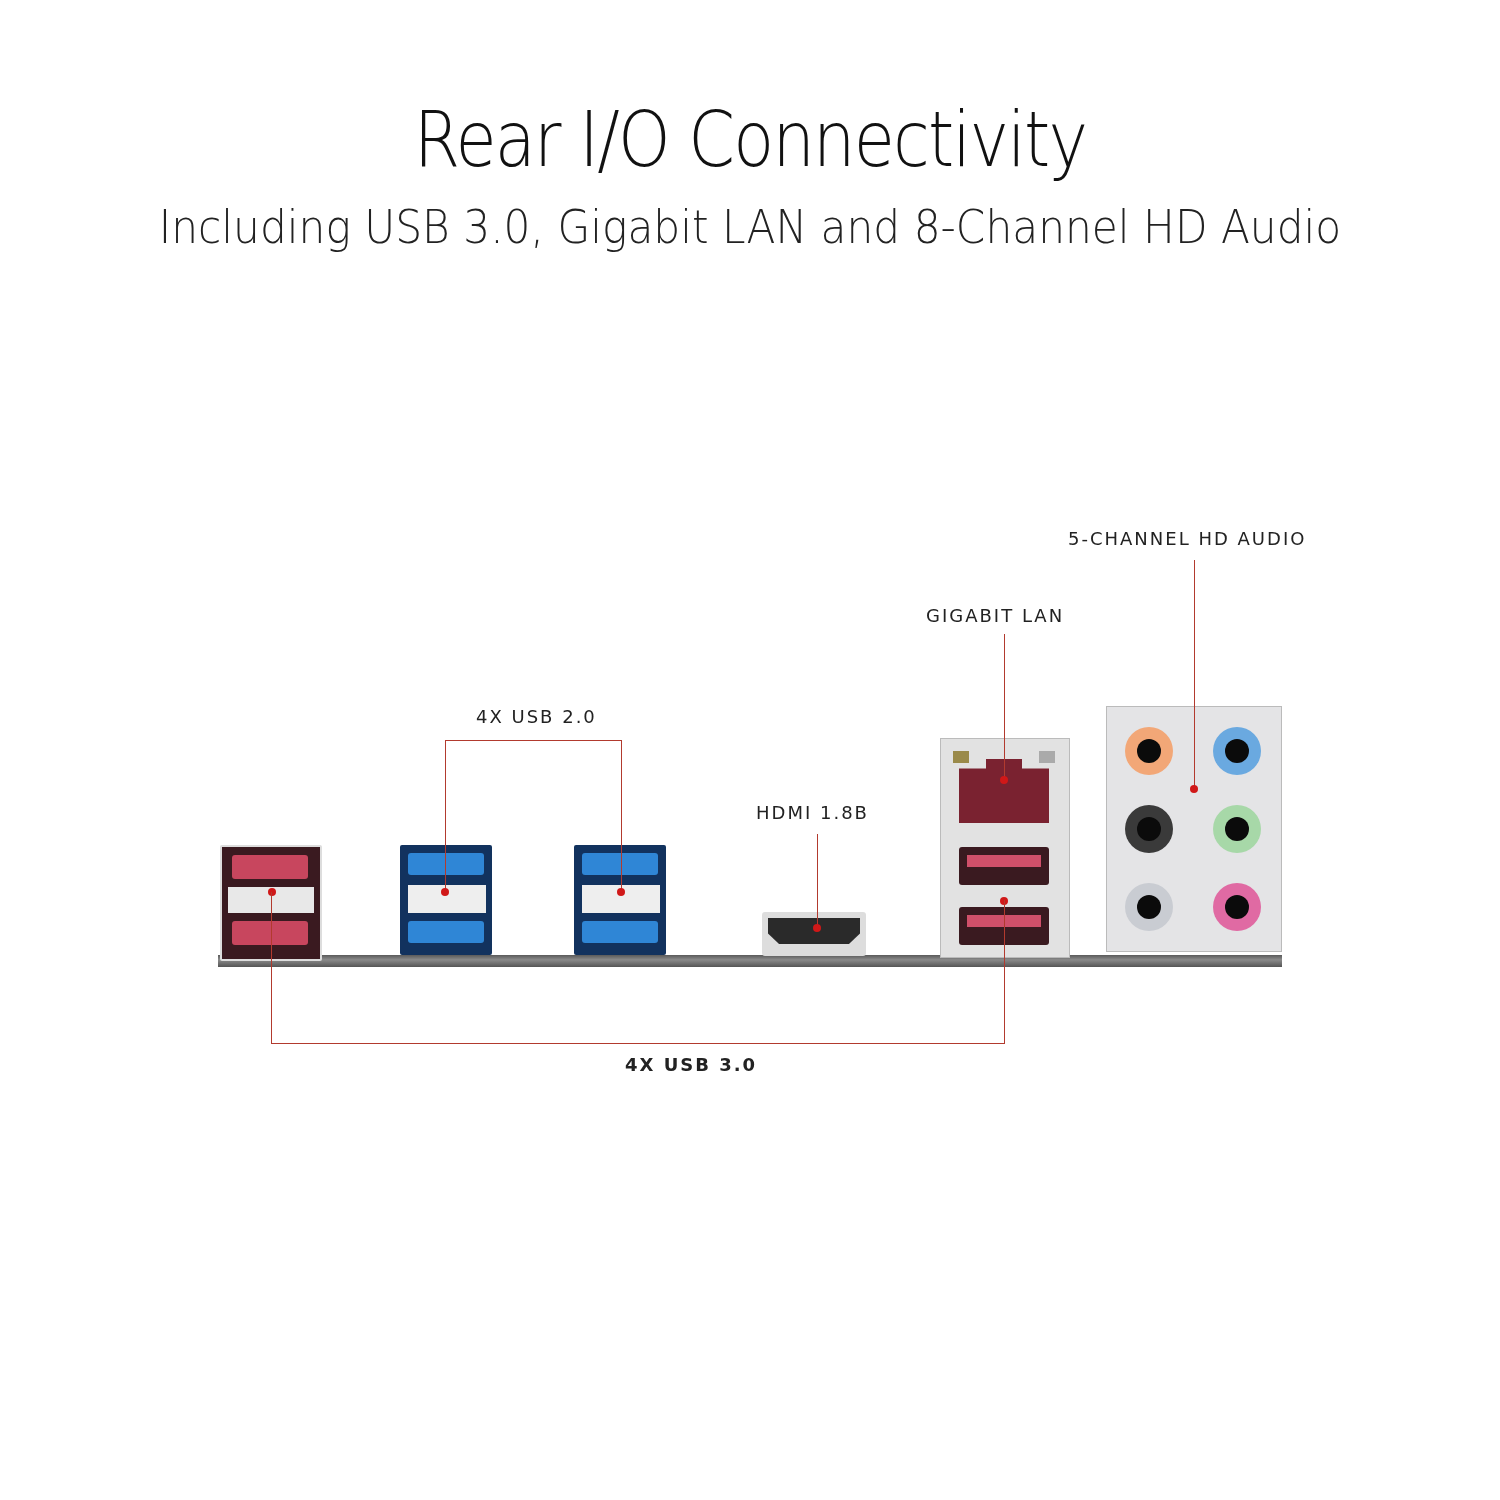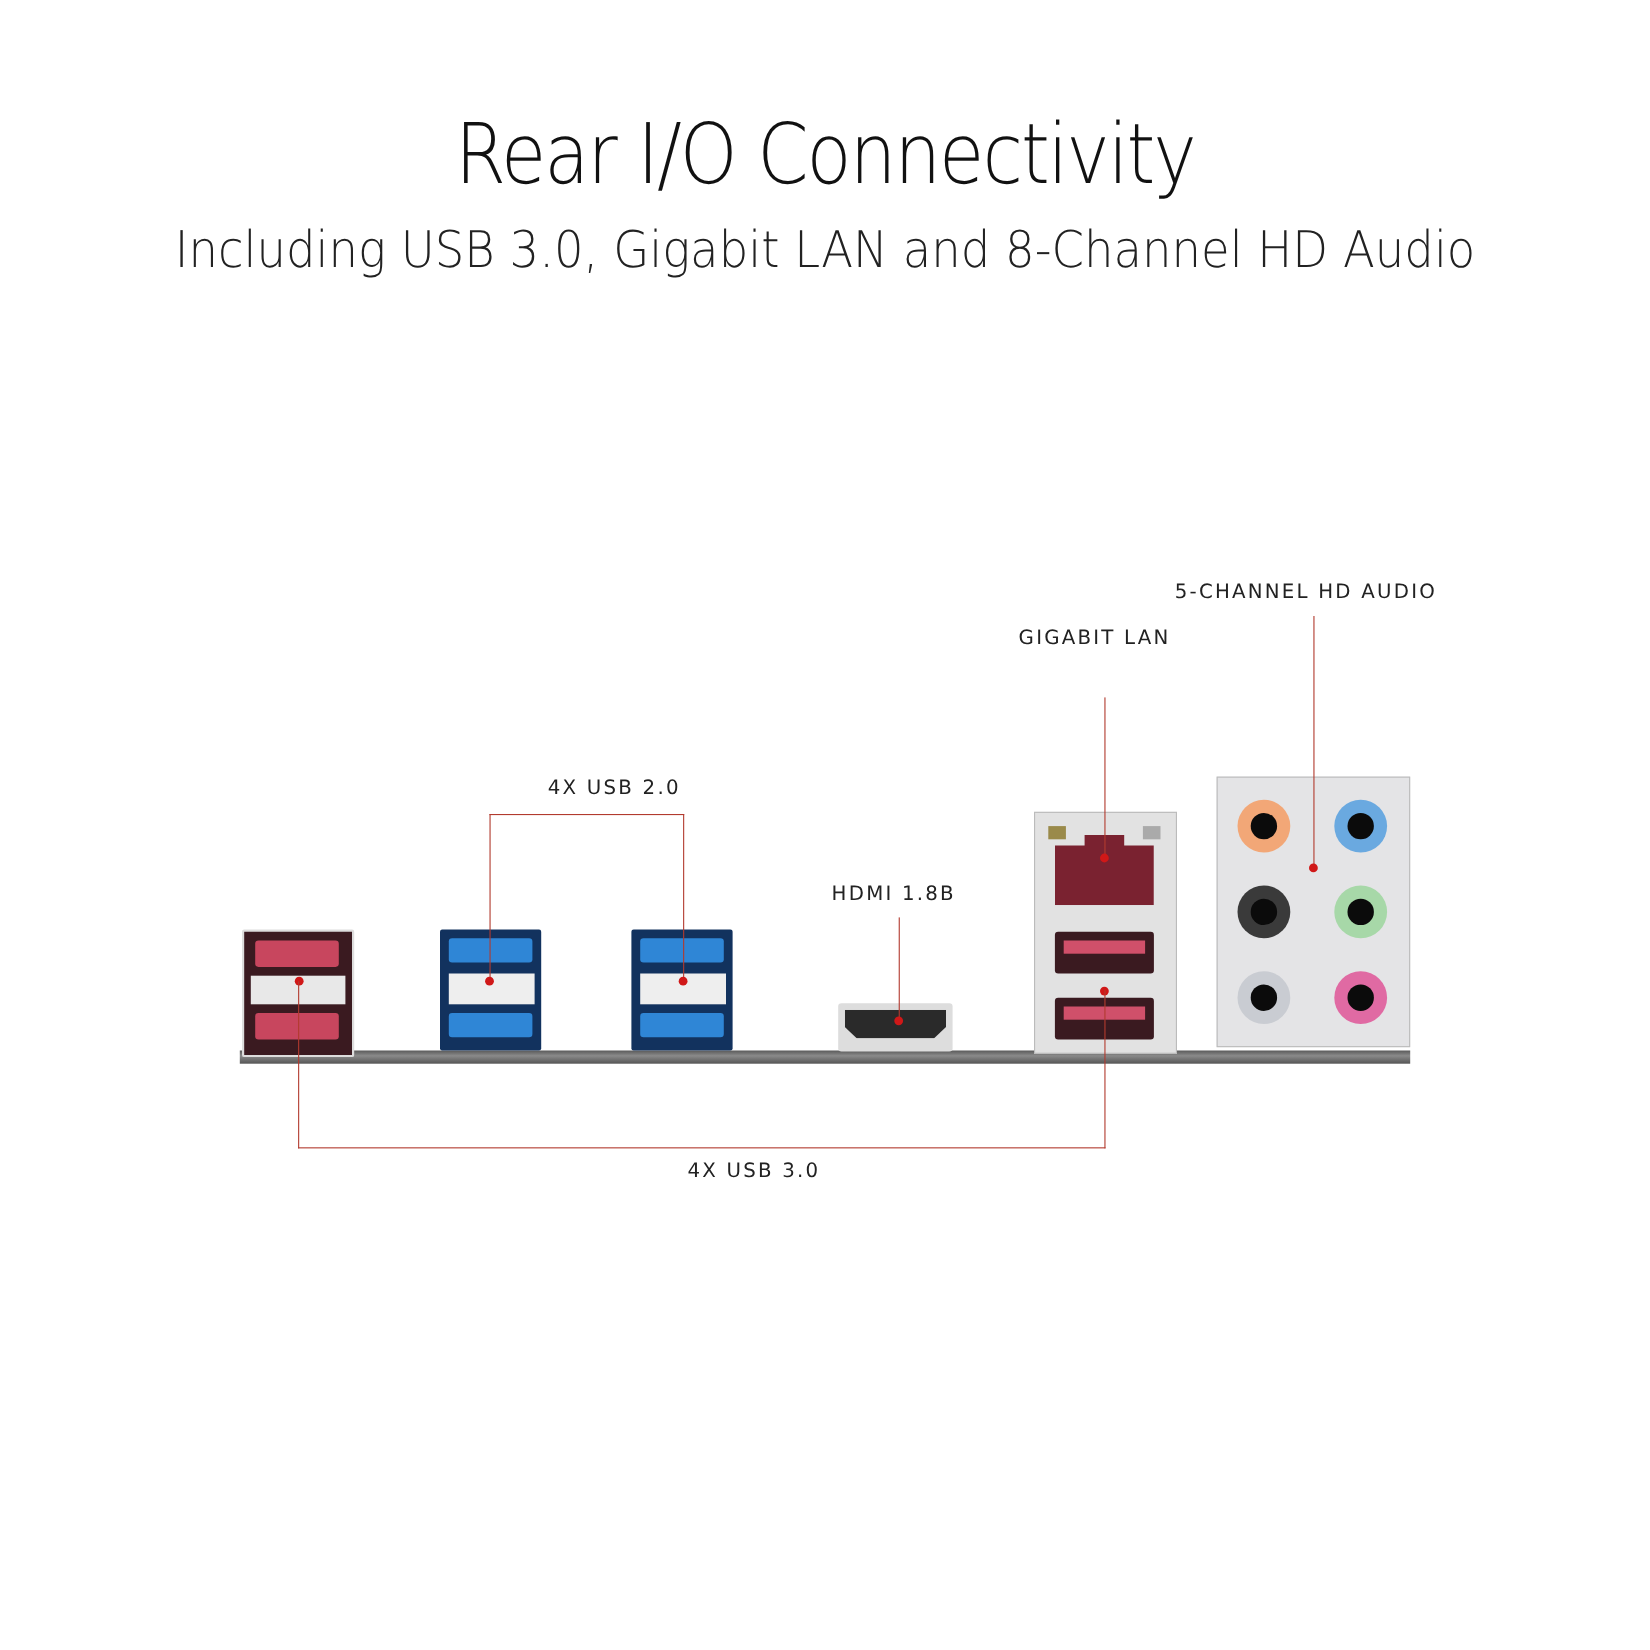"GIGABIT LAN" div.lbl { top: 569px -> 605px }
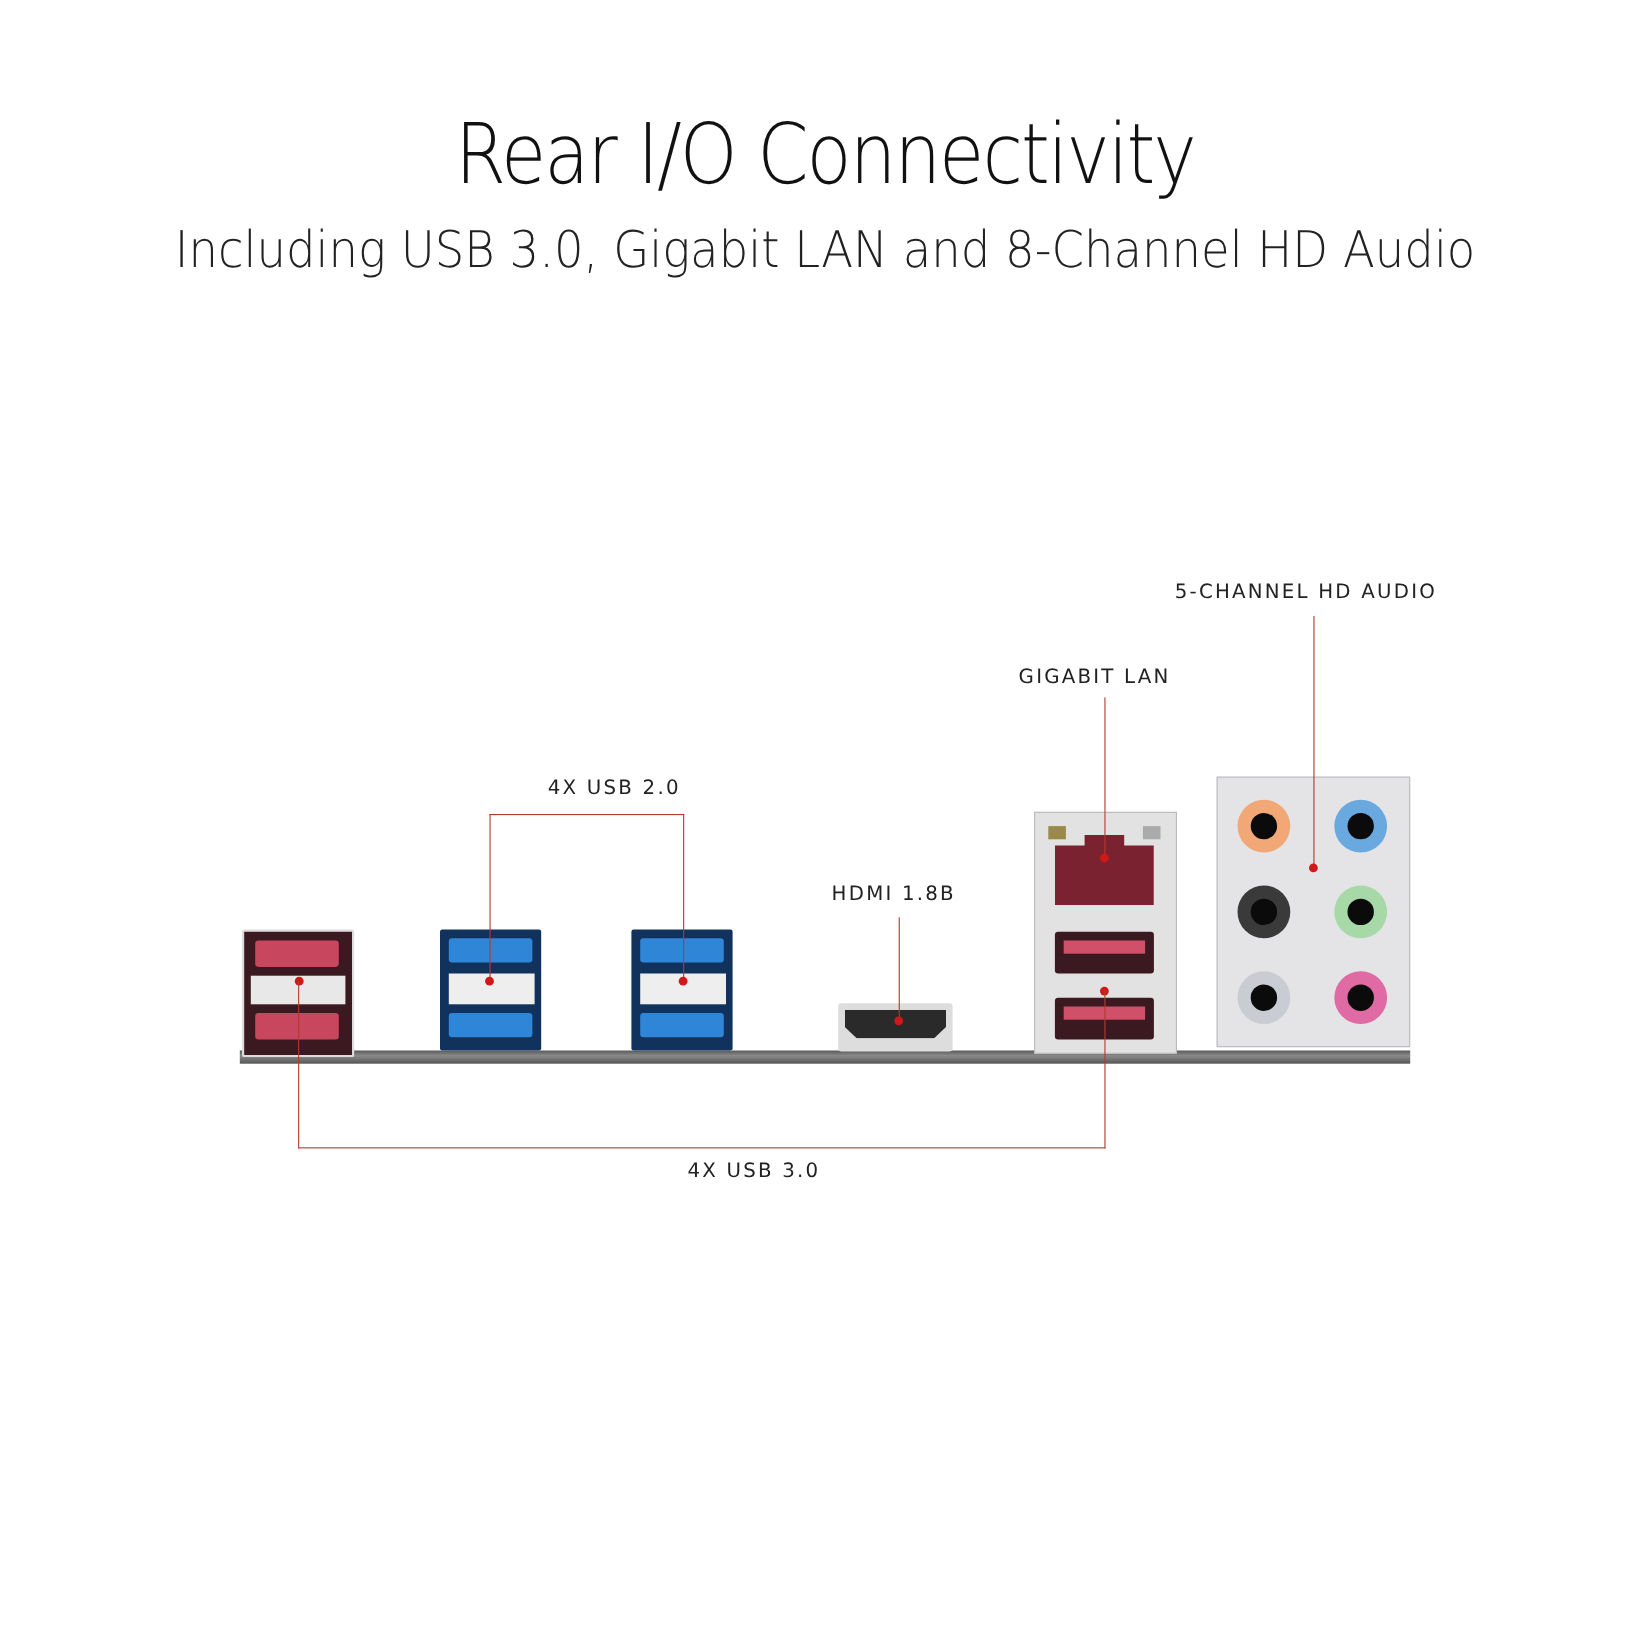"4X USB 2.0" div.lbl { left: 498px -> 476px }
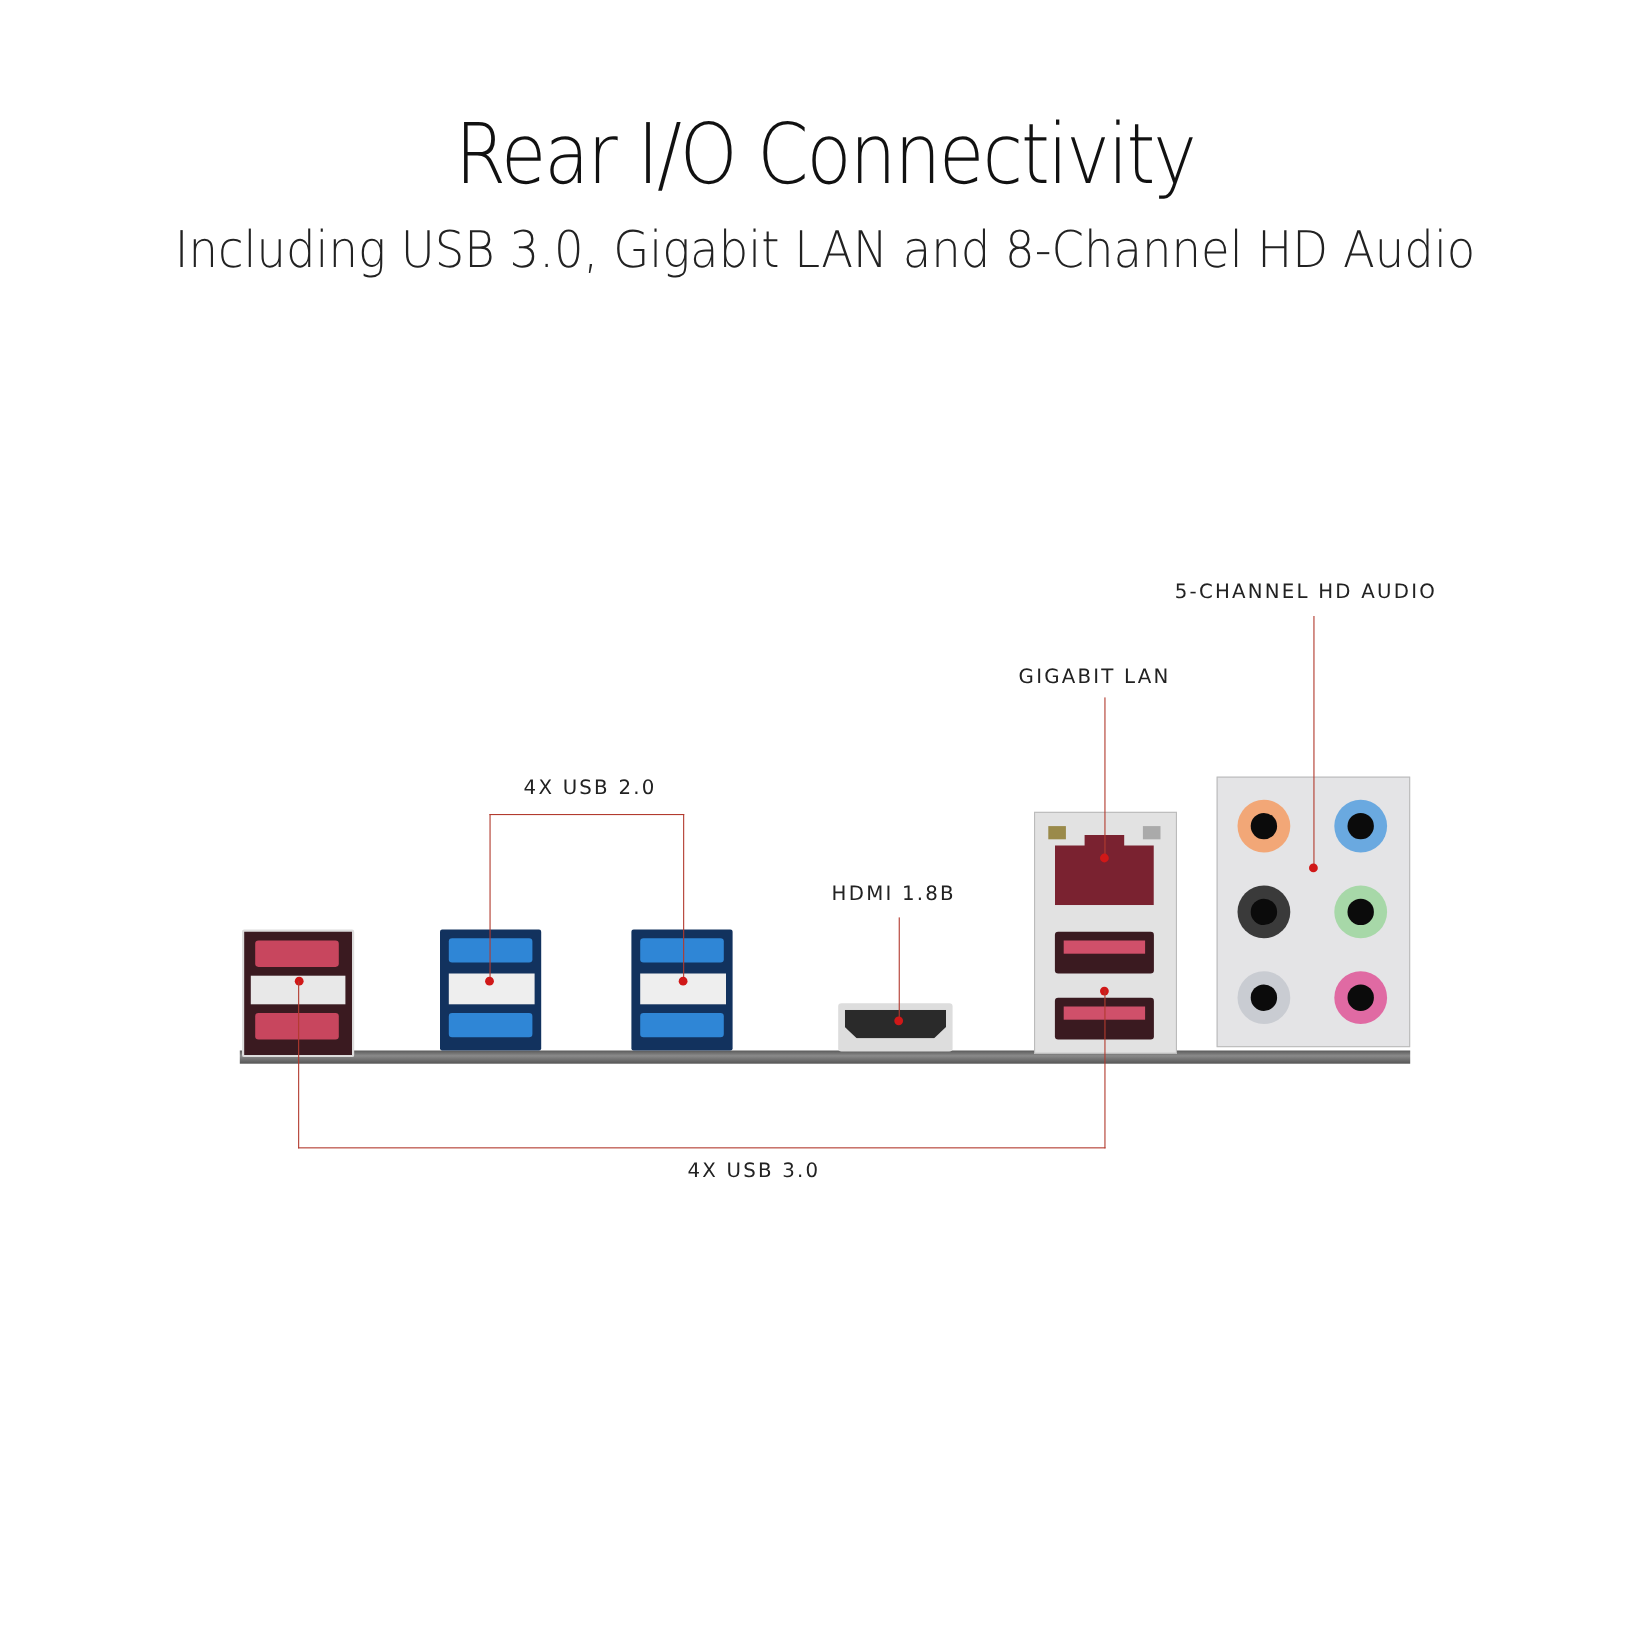"4X USB 3.0" div.lbl { font-weight: none -> bold }
